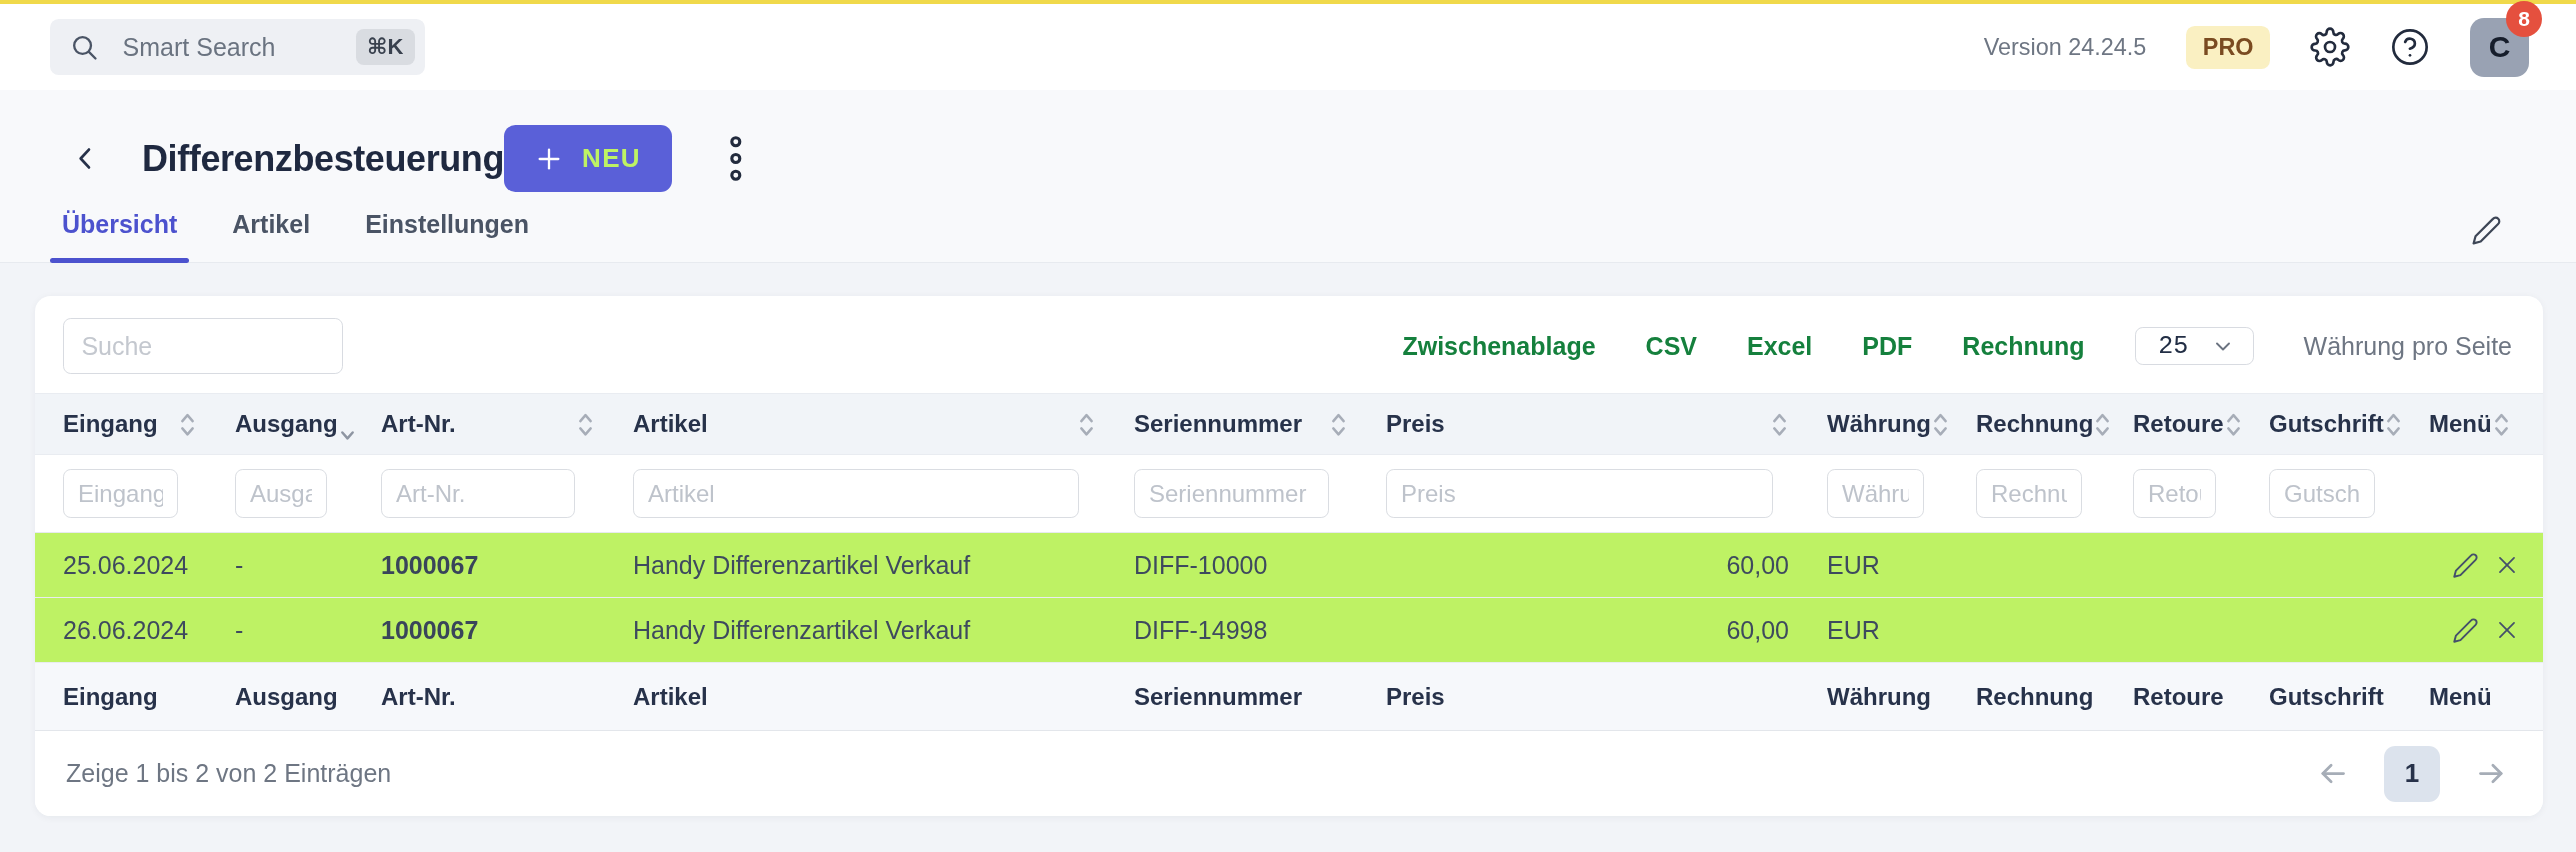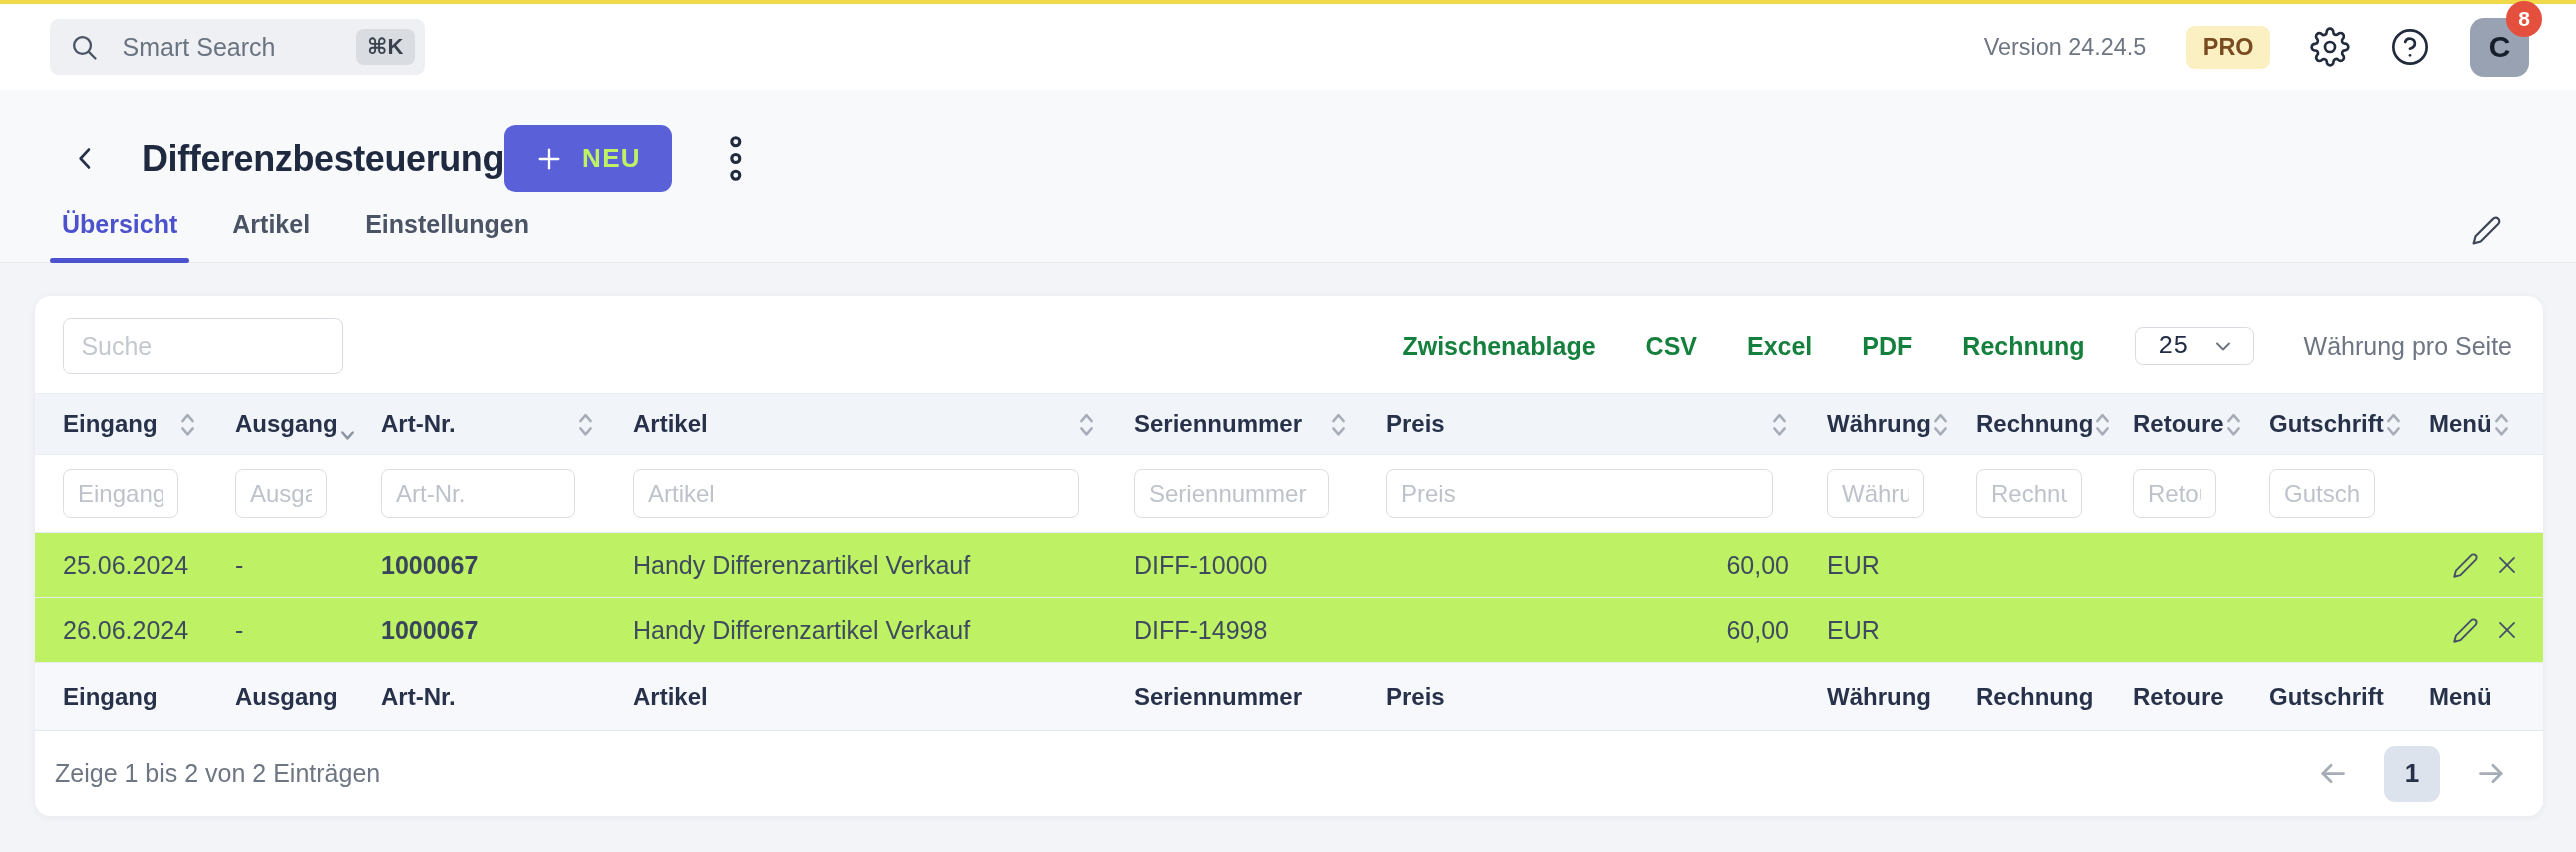"Zeige 1 bis 2 von" .card-footer { padding: 0 35px 0 20px -> 0 35px 0 31px }
